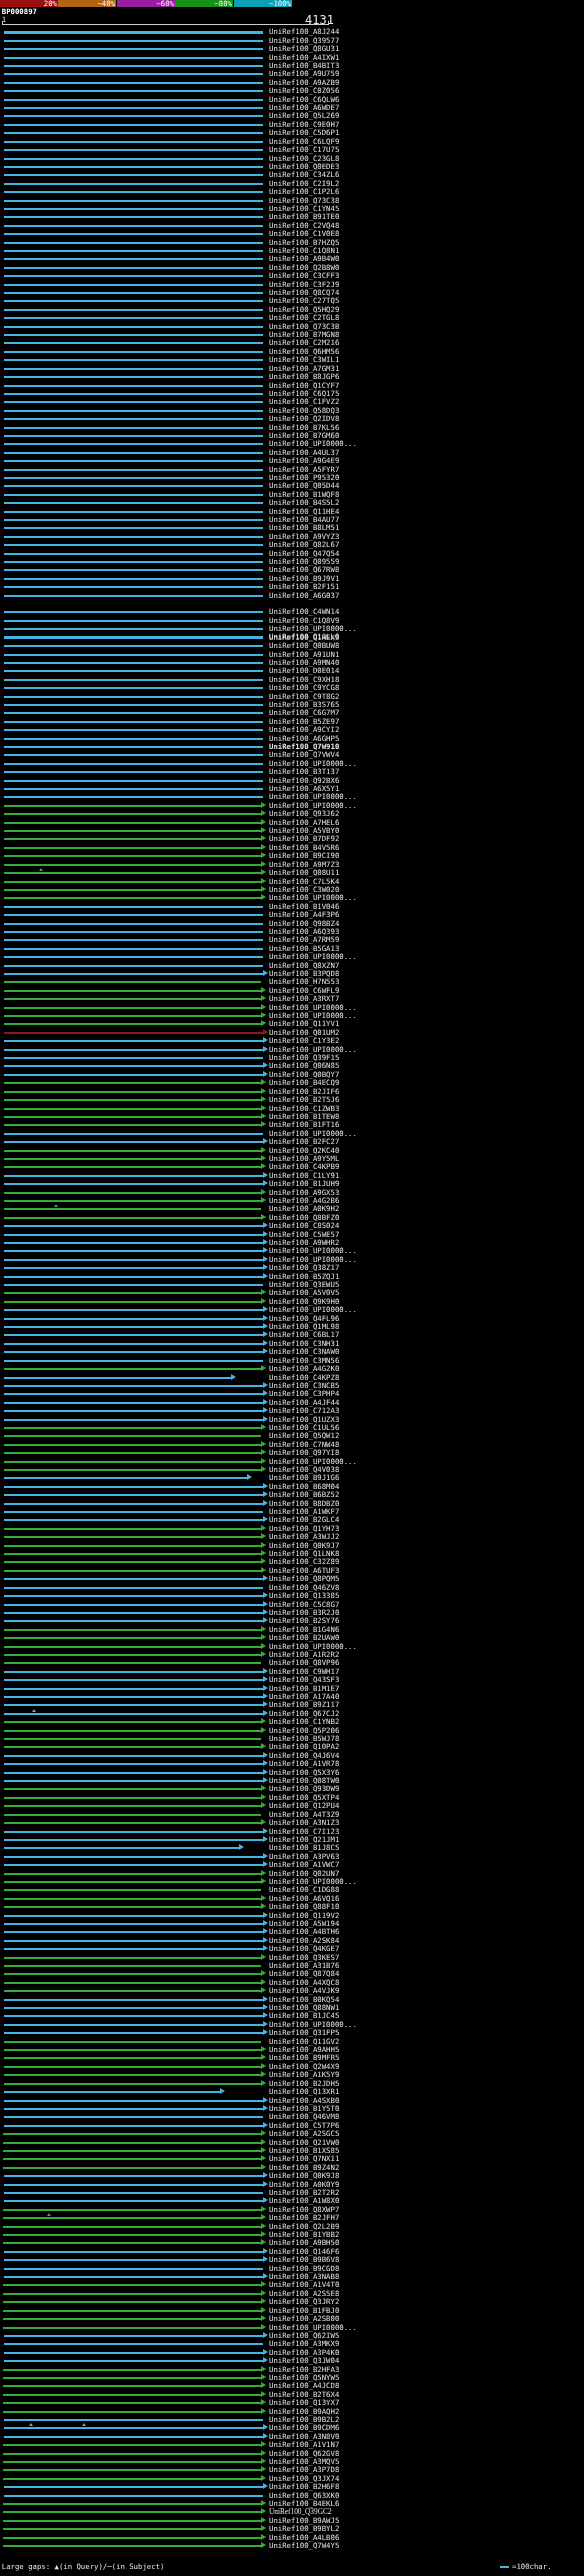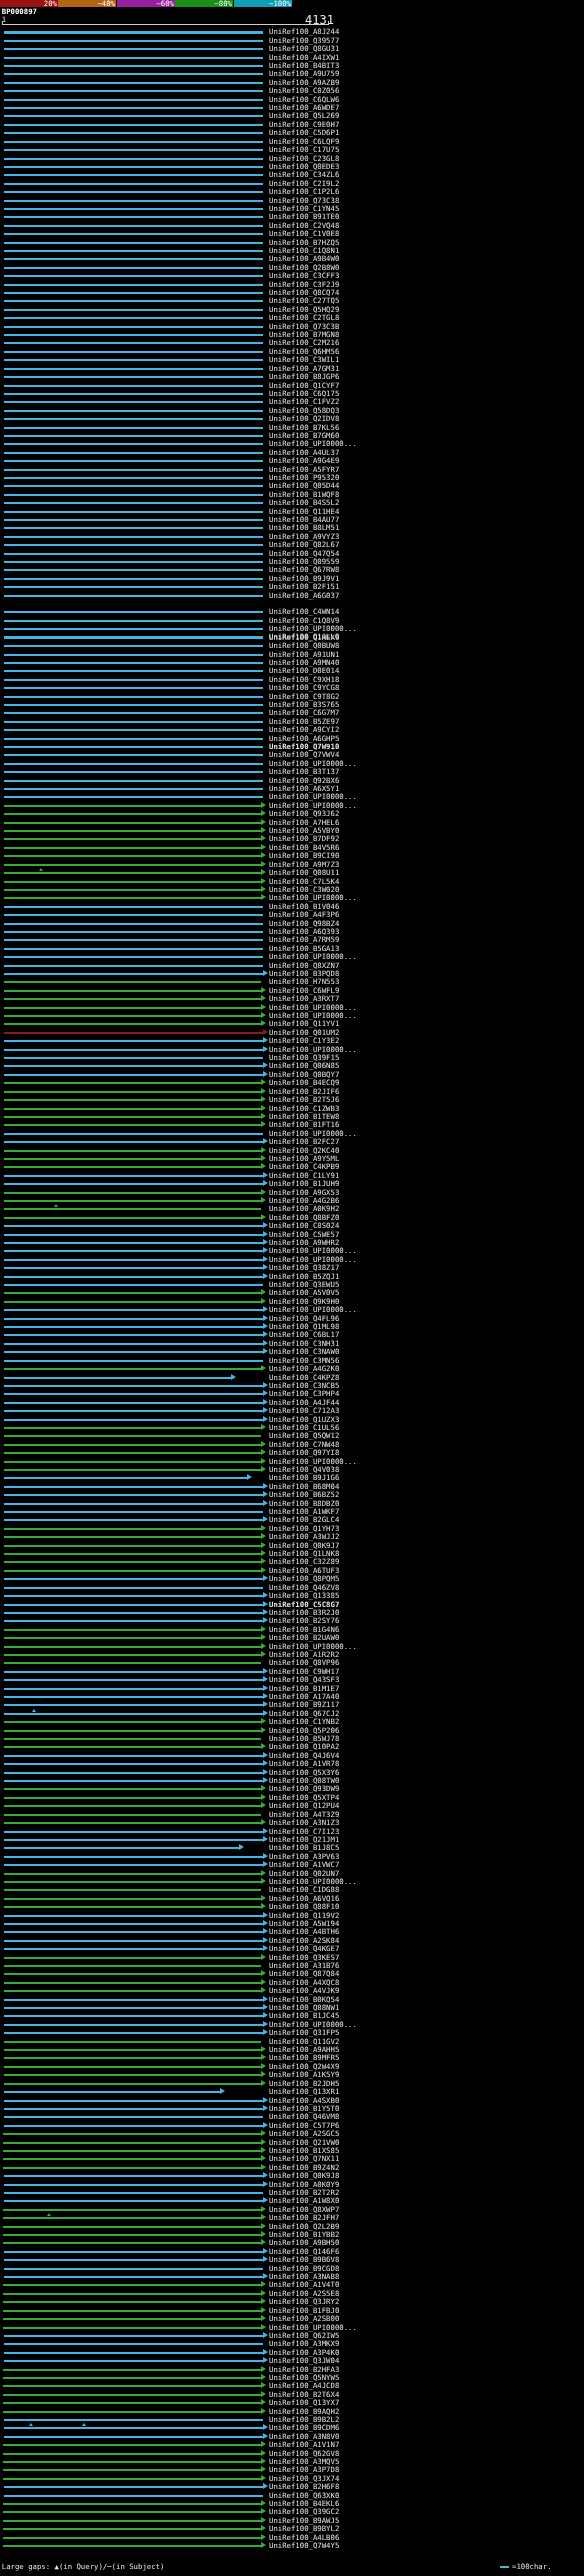"UniRef100_C5C8G7" div.hit-row { font-weight: bold -> none }
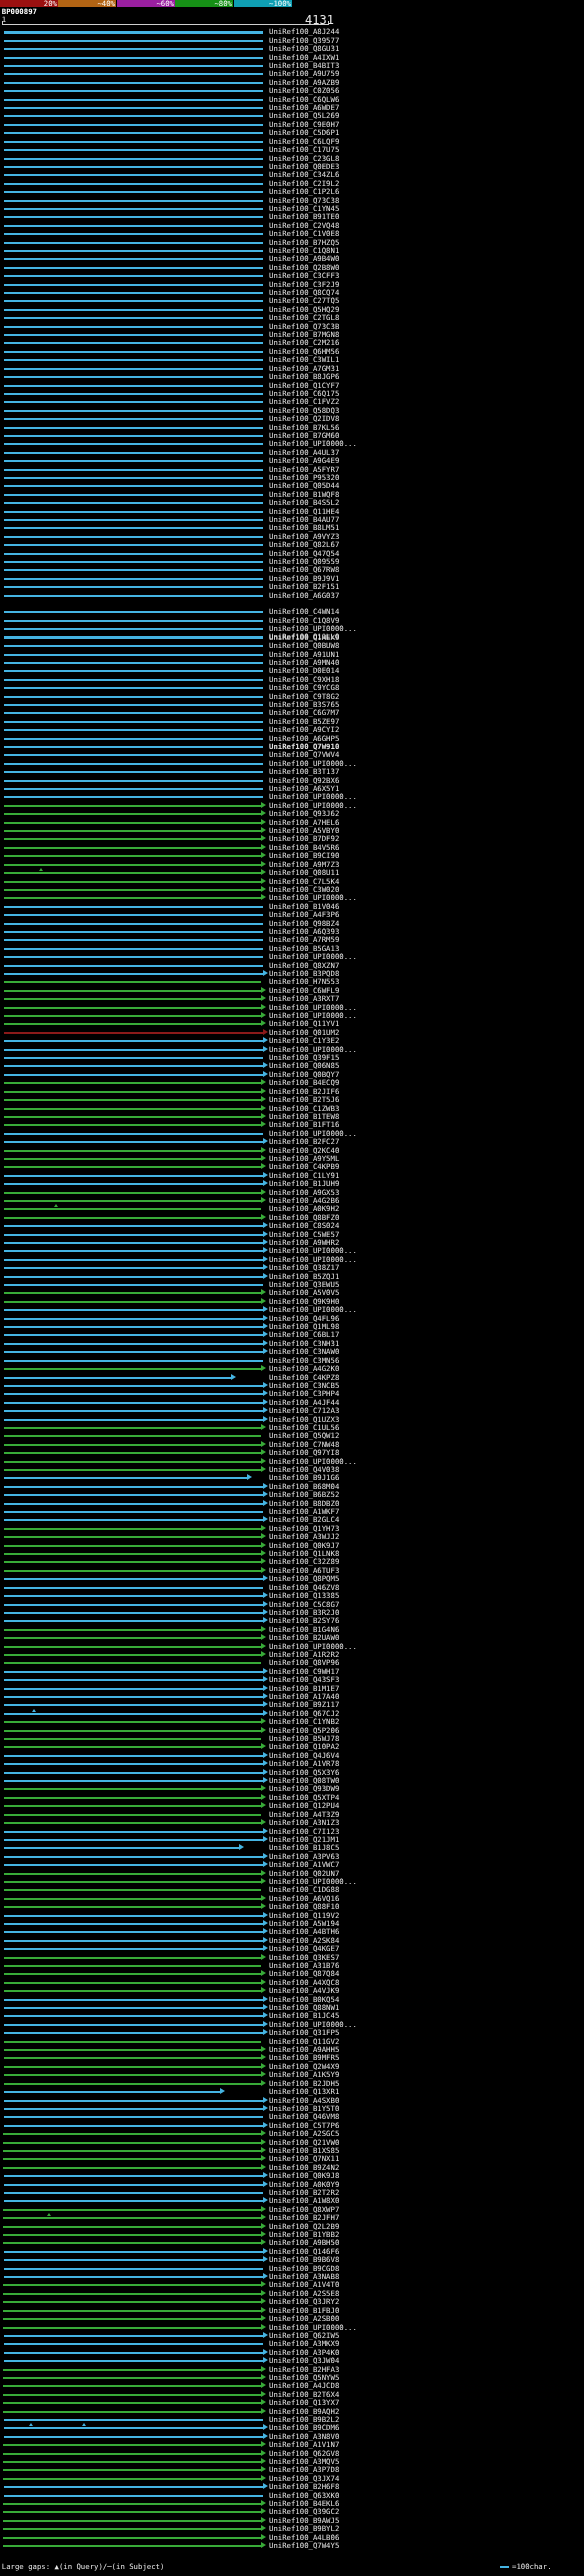"UniRef100_Q39GC2" div.hit-row { font-family: none -> Liberation Serif, serif }
